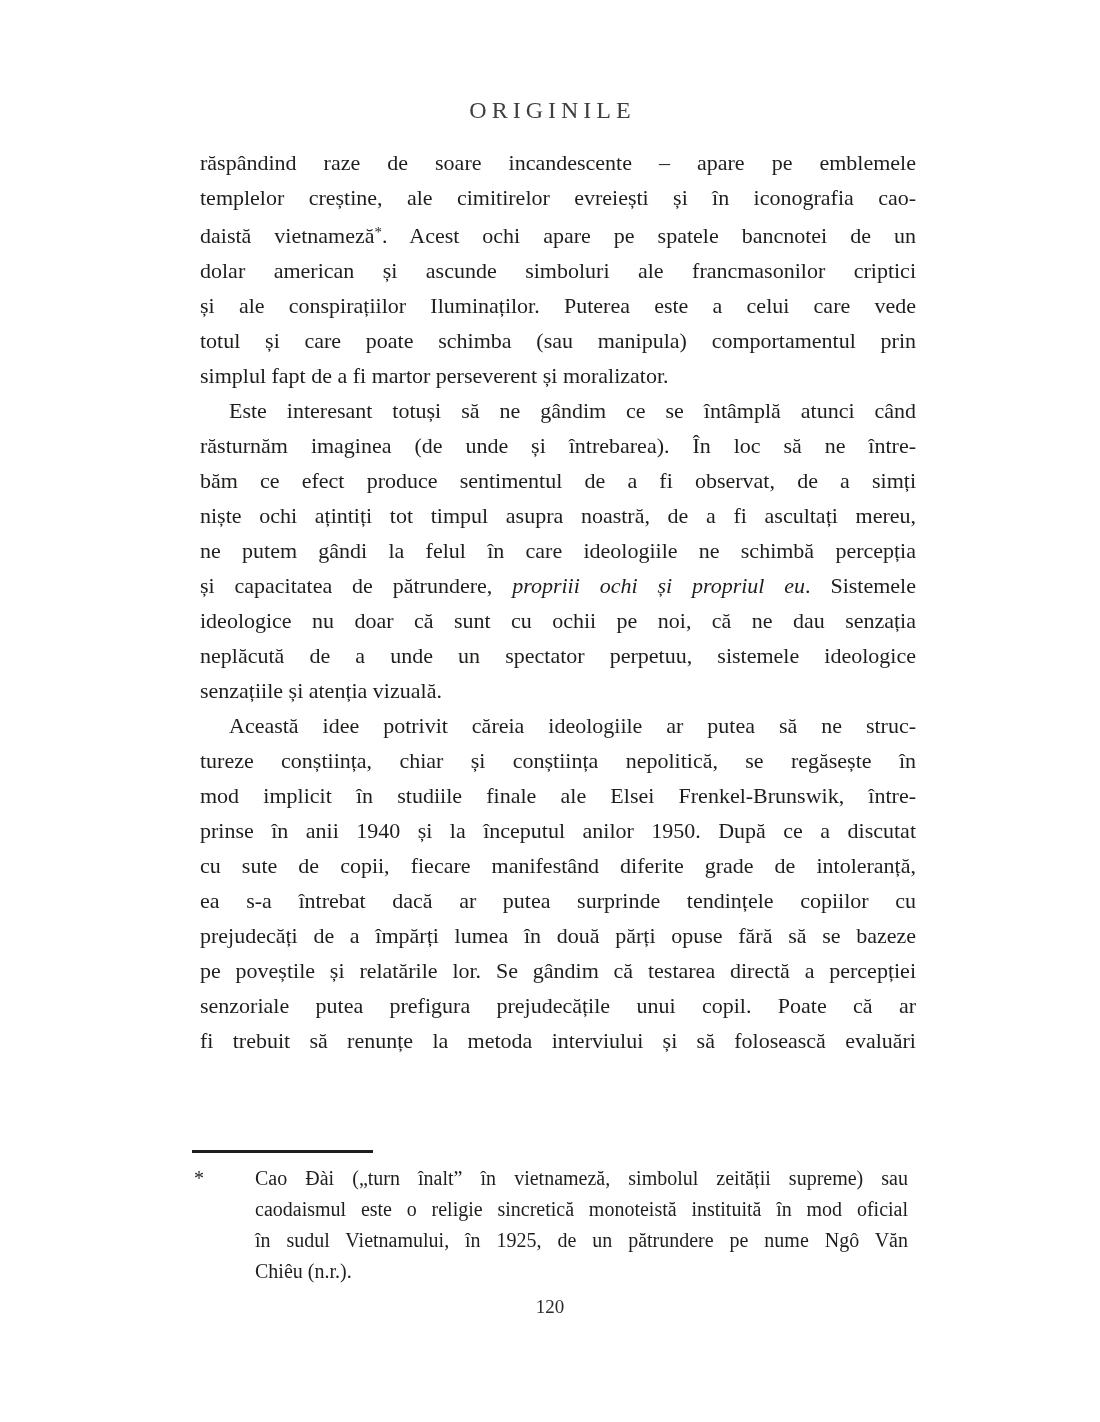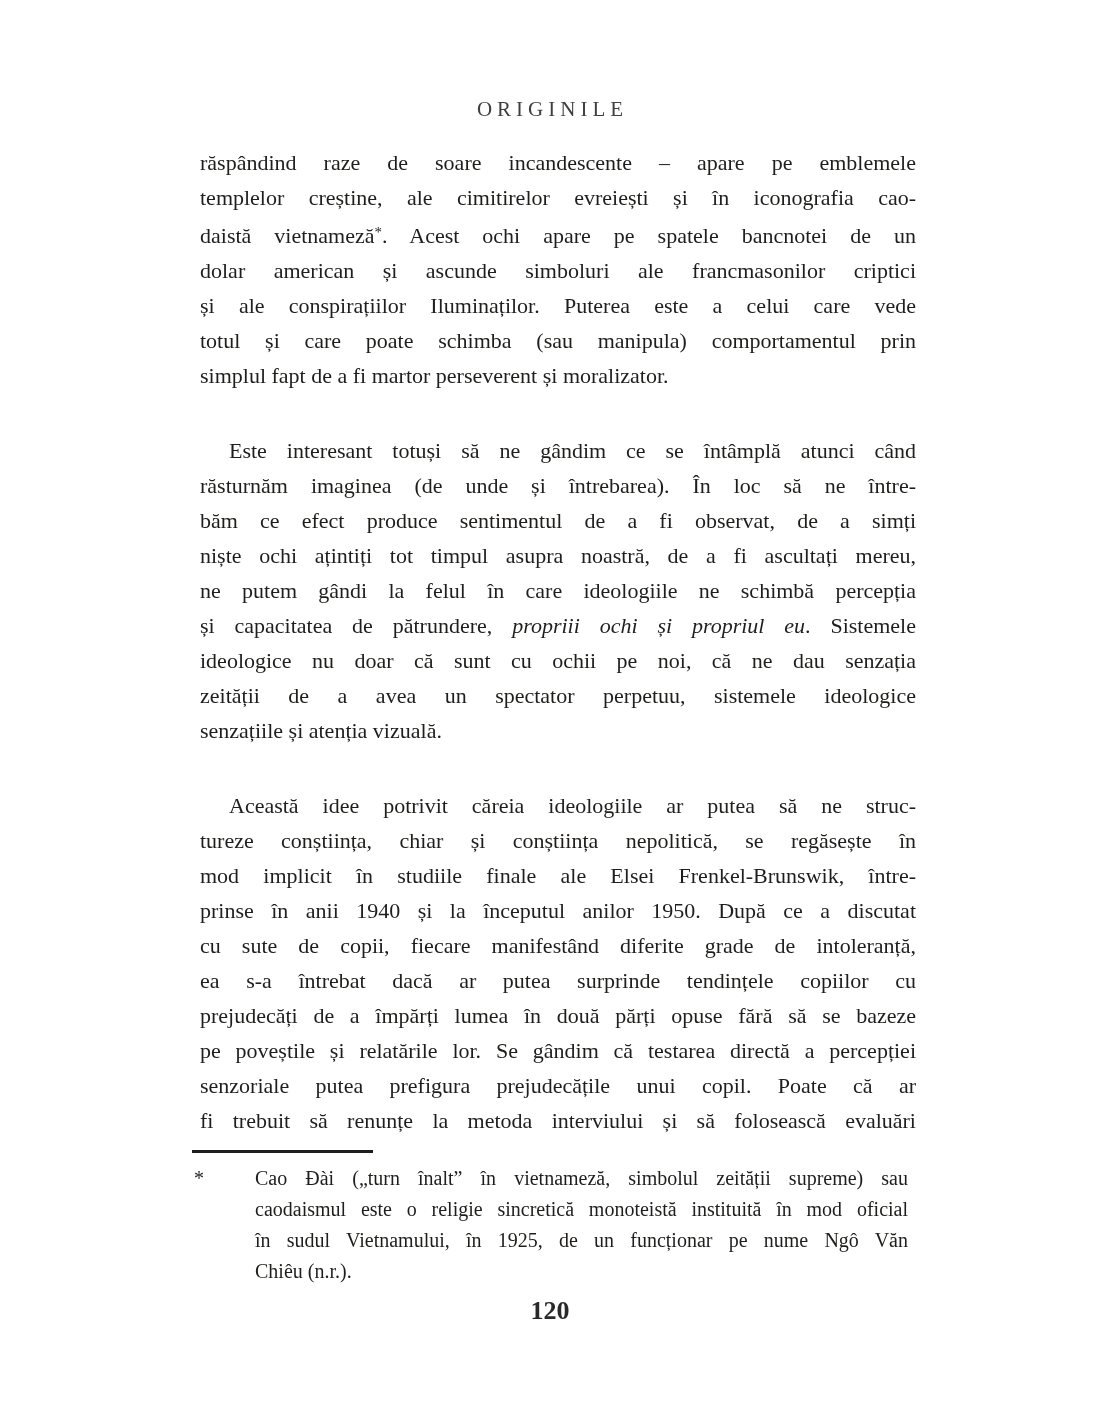"ORIGINILE" .running-header { font-size: 21px -> 24px }
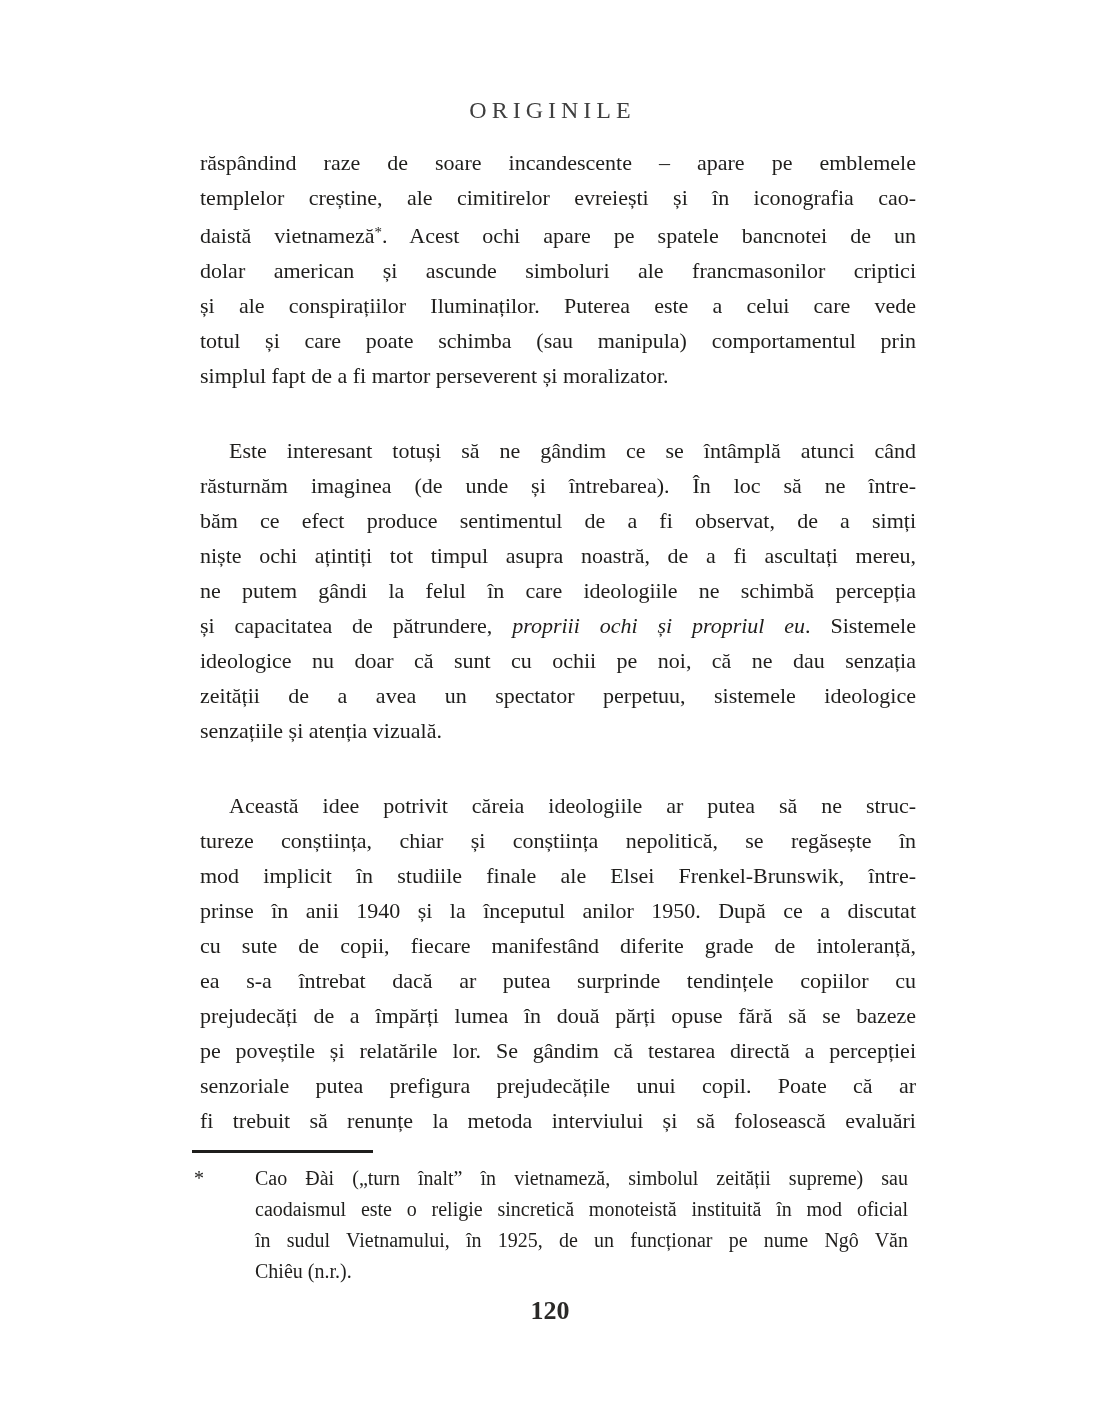"Este interesant totuși să ne" .para.indent .line:first-child { margin-top: 40px -> none }
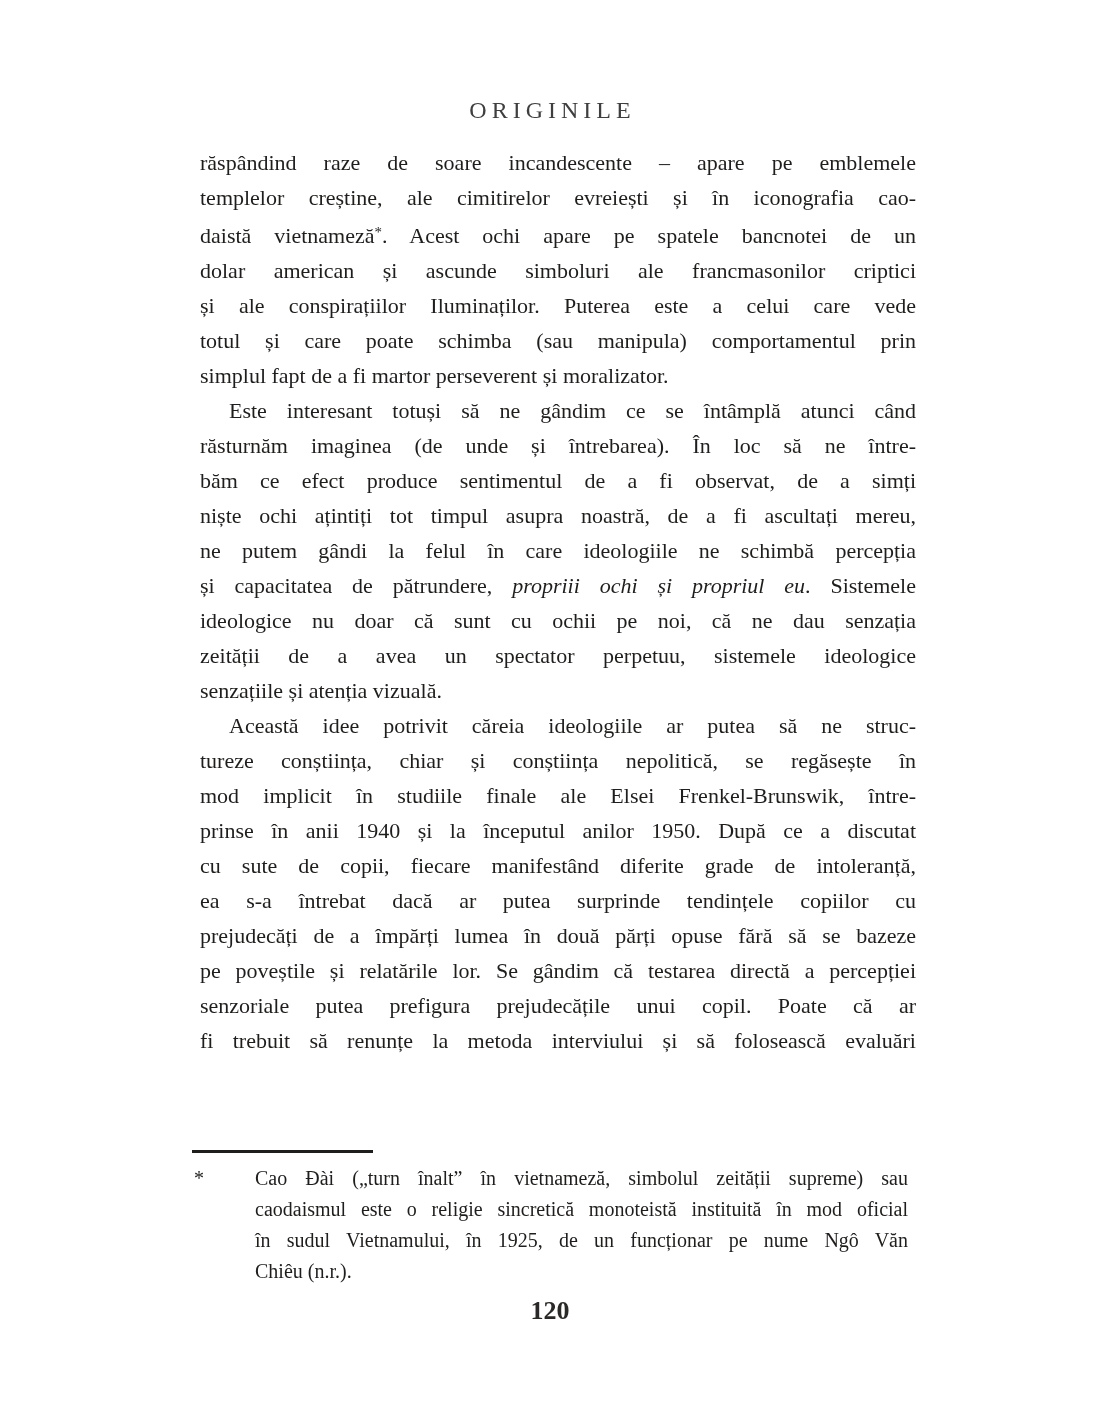"zeității de a avea un" span { text: zeității de a avea -> neplăcută de a unde }
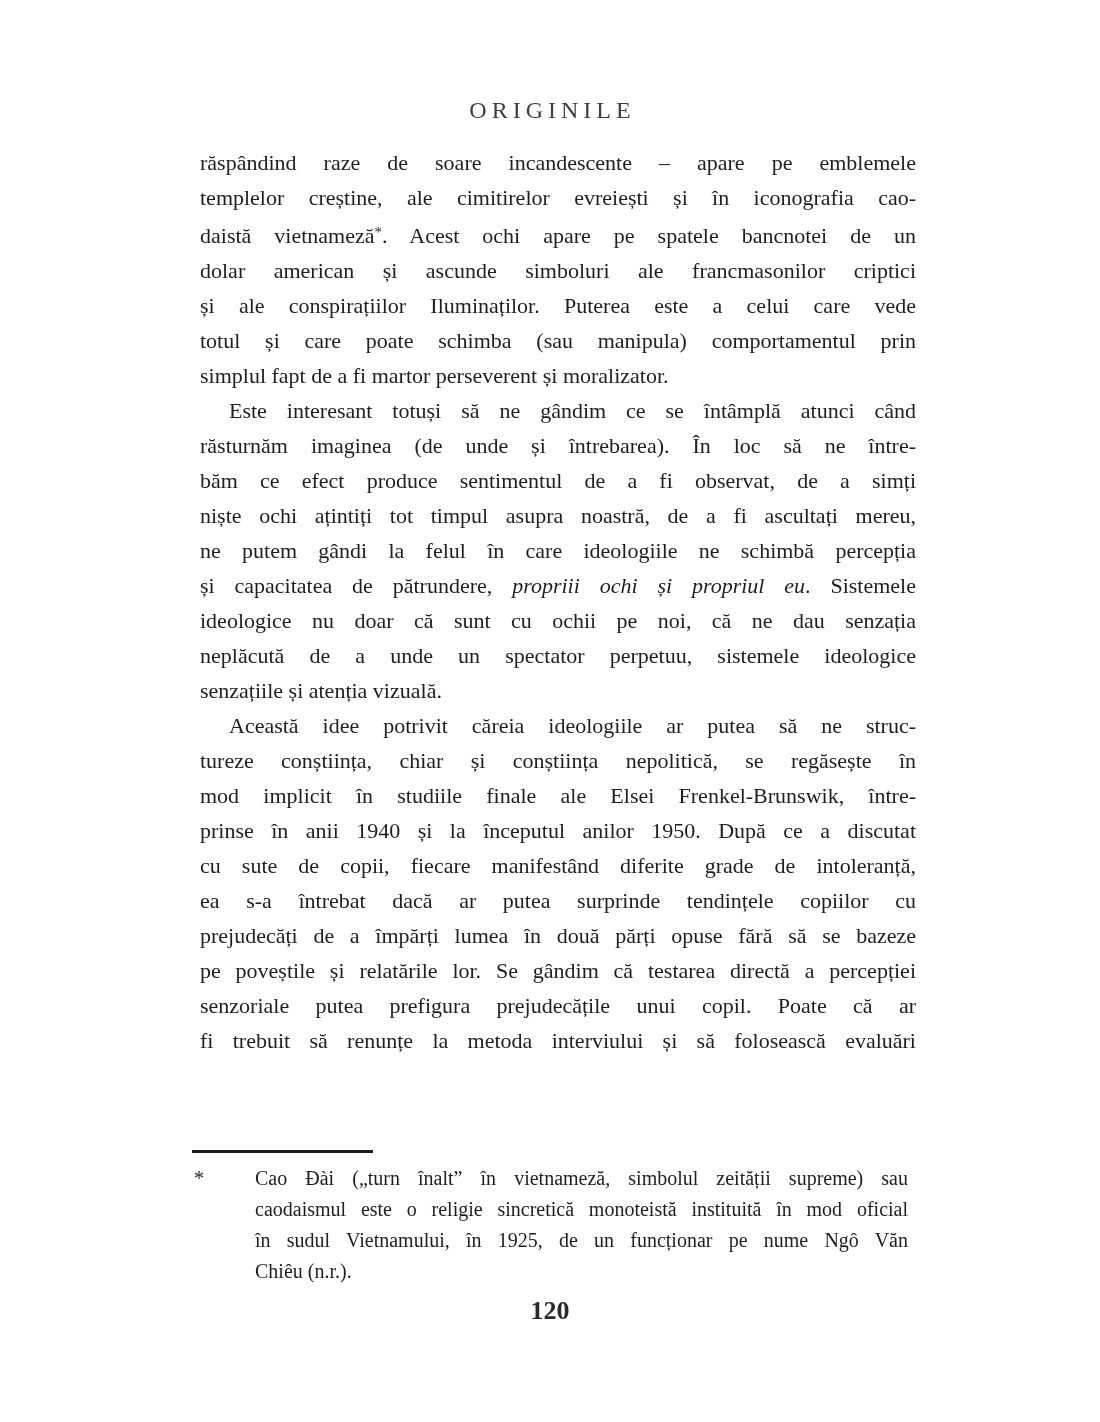"în sudul Vietnamului, în 1925," div.line { text: funcționar -> pătrundere }
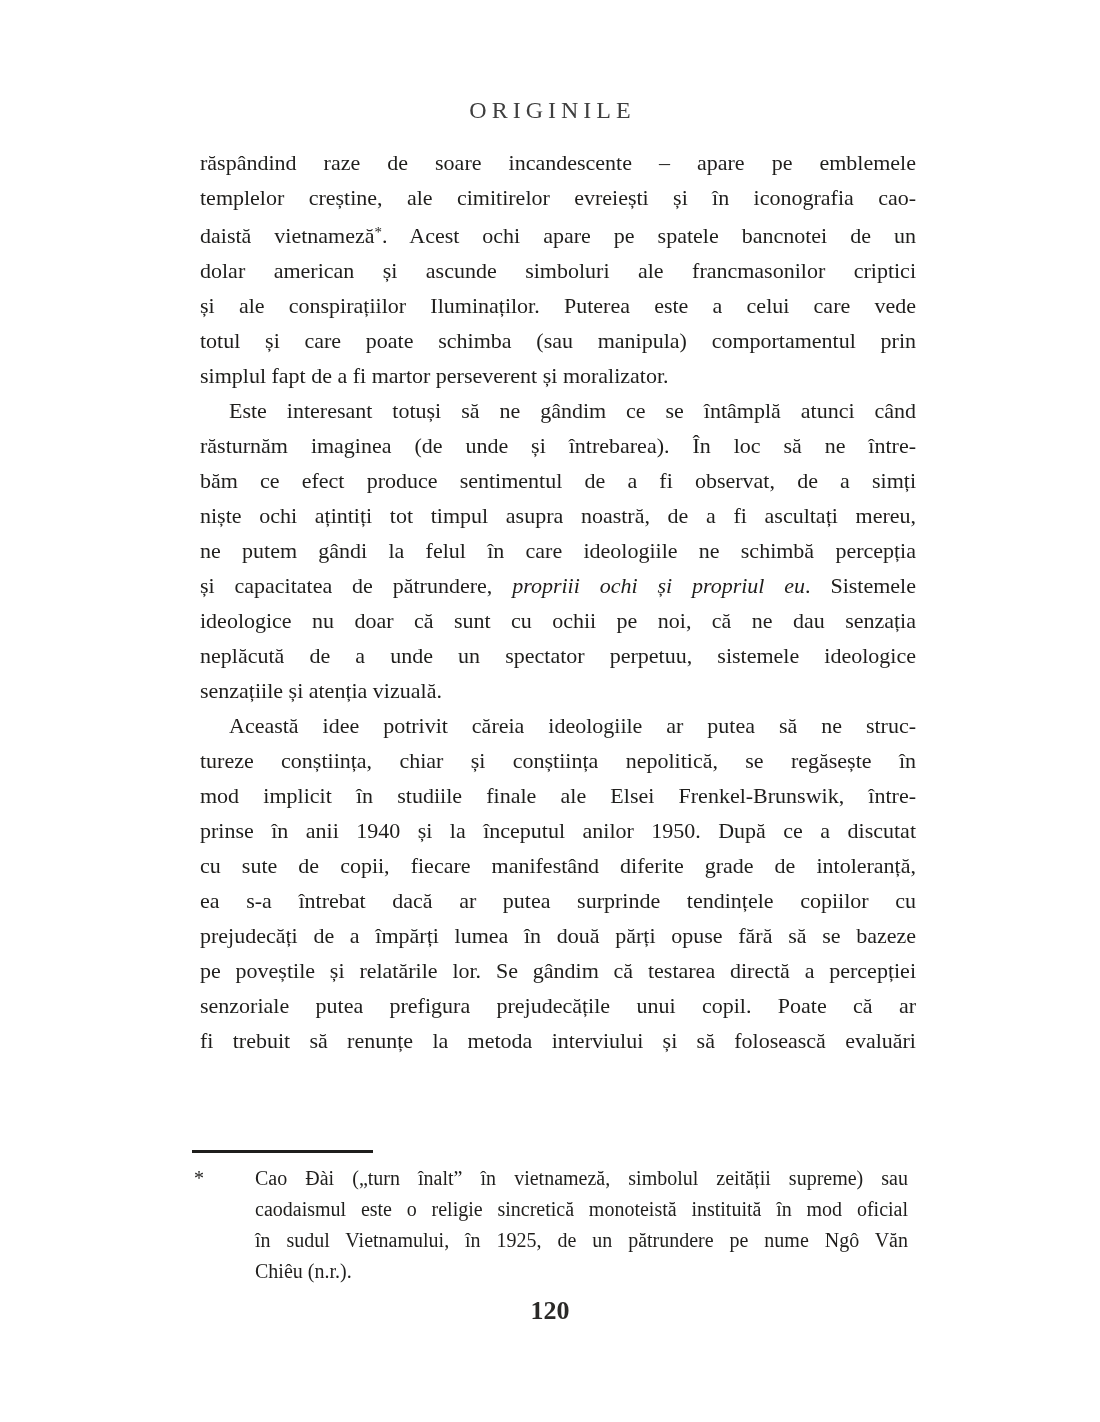"120" .page-number { font-size: 26px -> 19px; font-weight: bold -> none }
